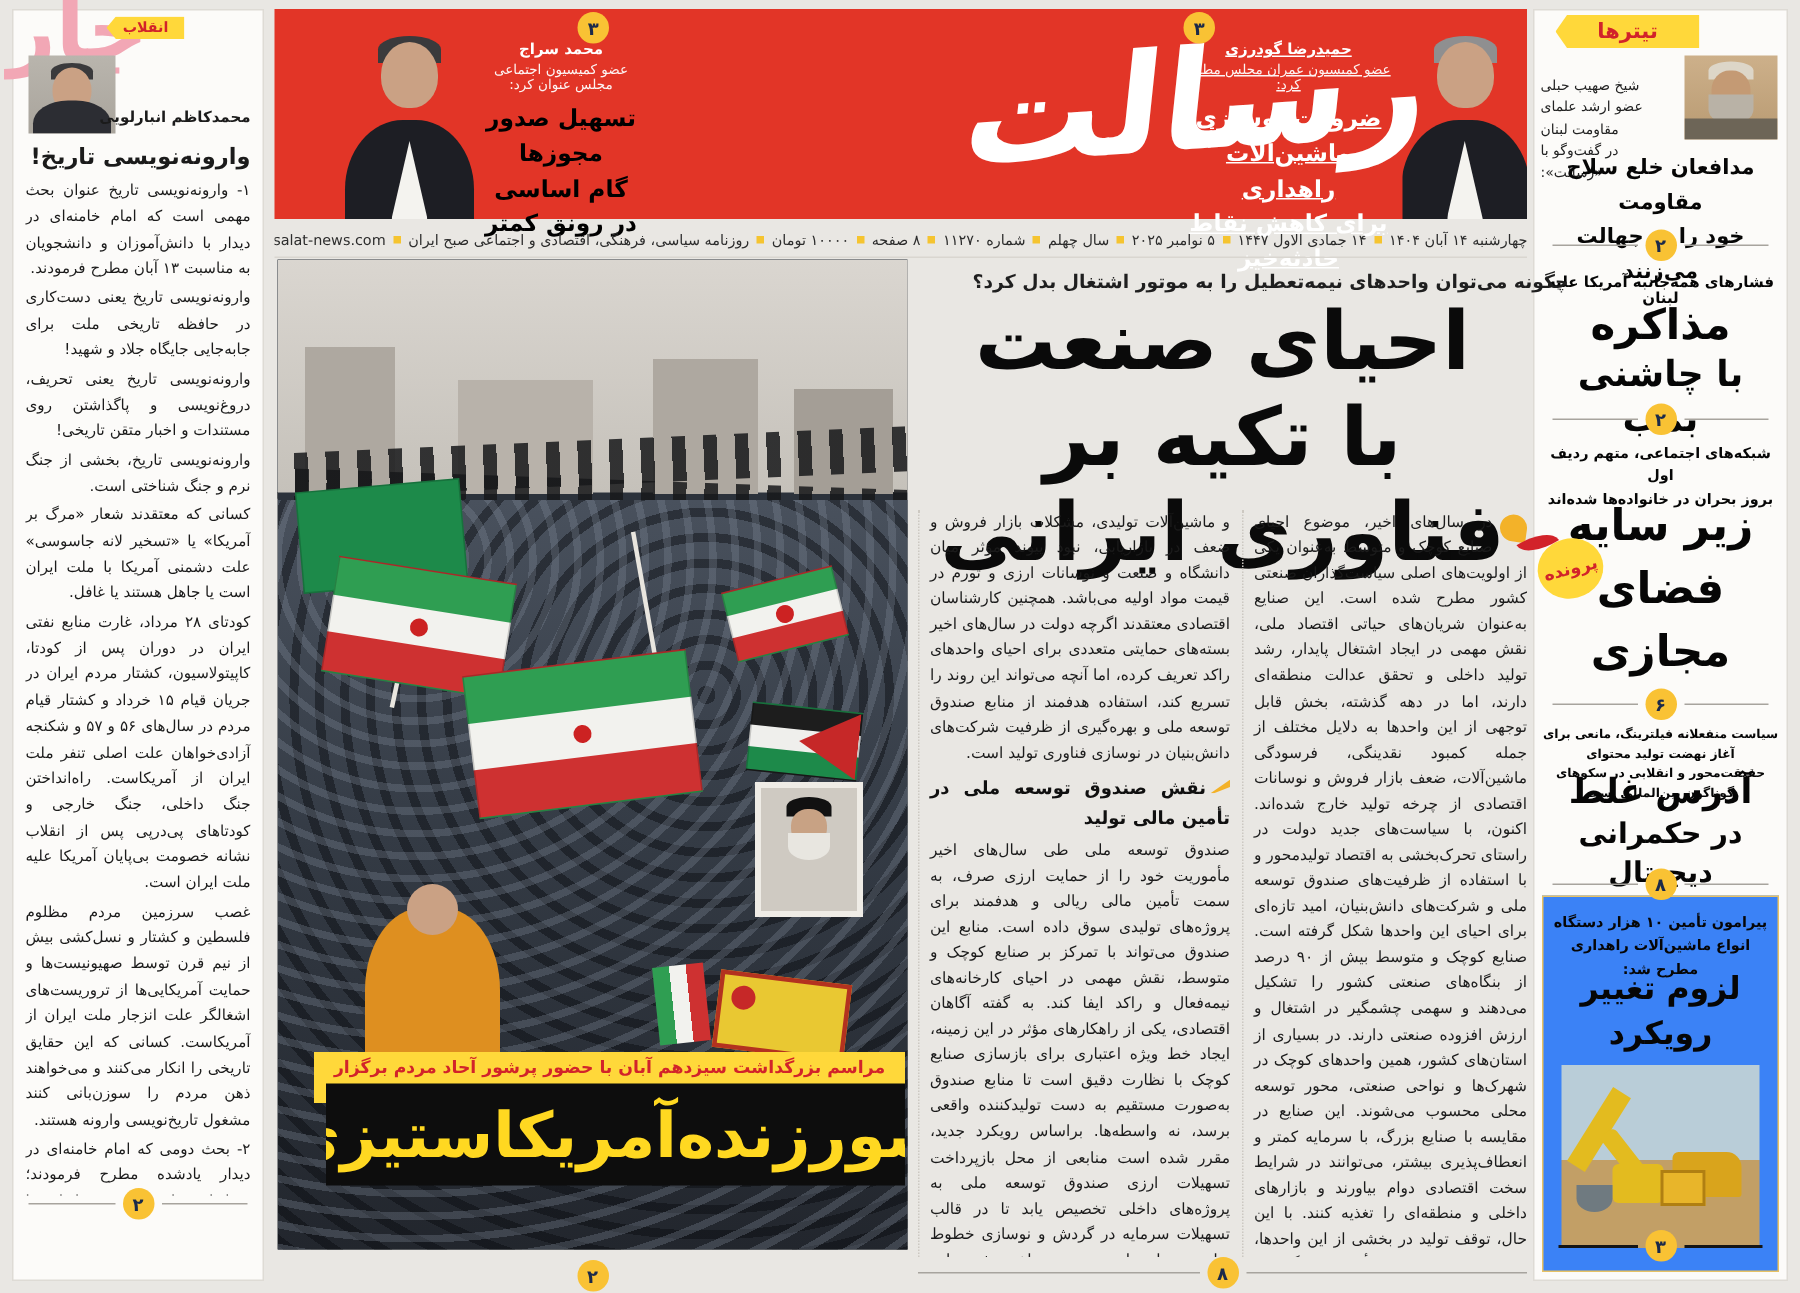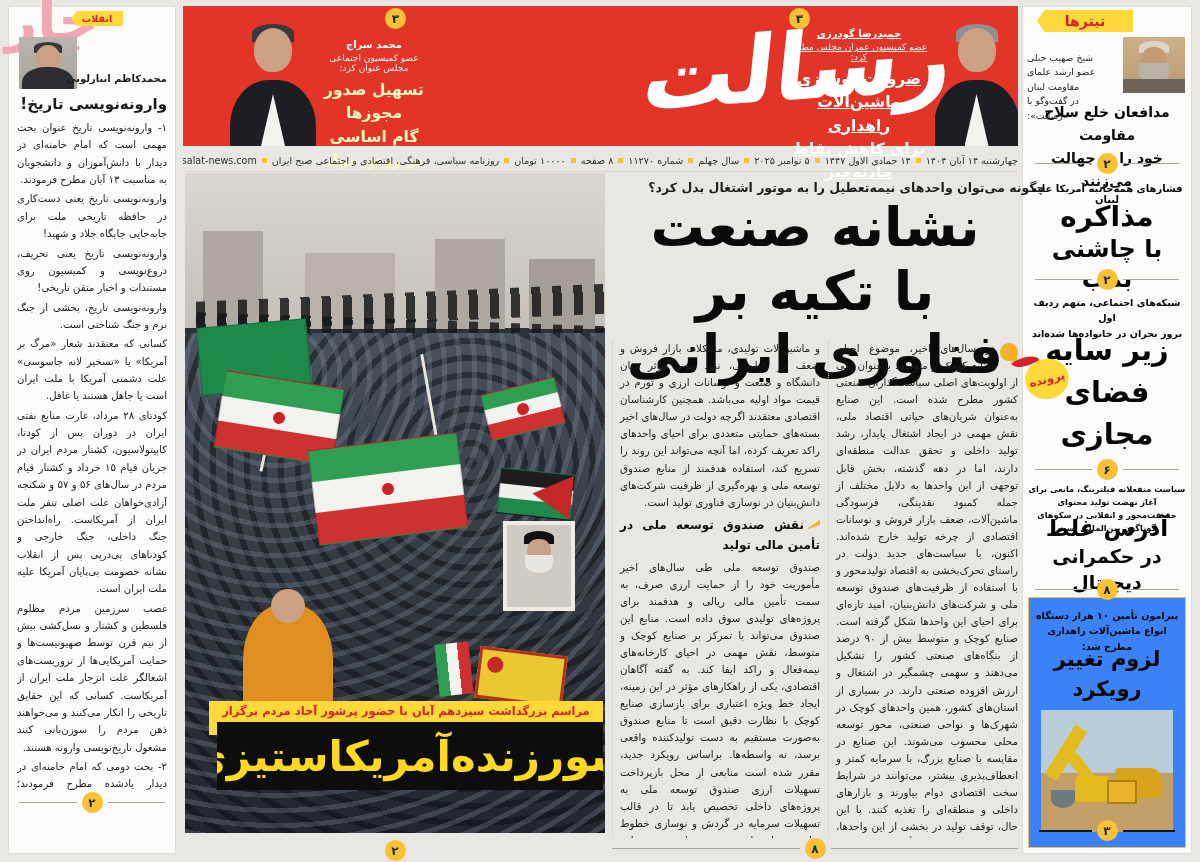"محمد سراج" div.promo-text { margin-top: 11px -> none }
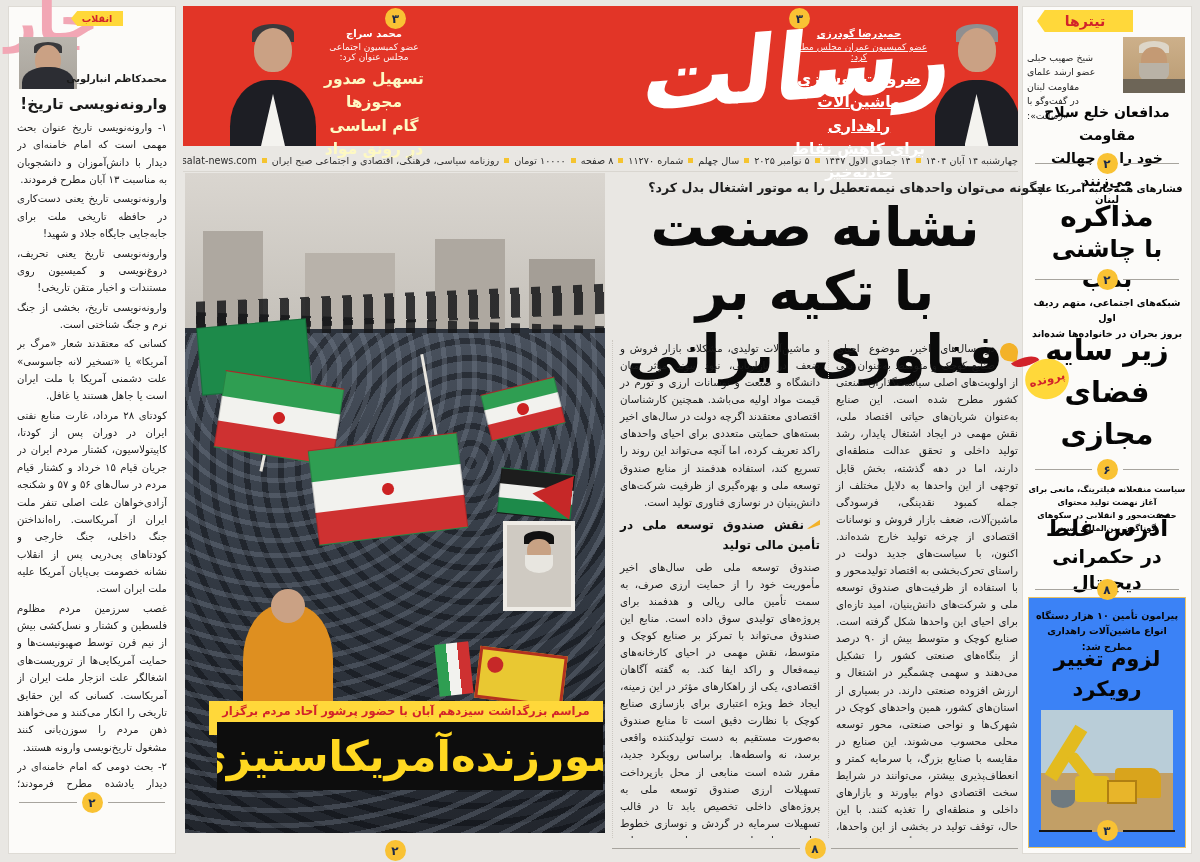"تسهیل صدور مجوزها" .promo-title.yellow { color: #fef9c3 -> #000000 }
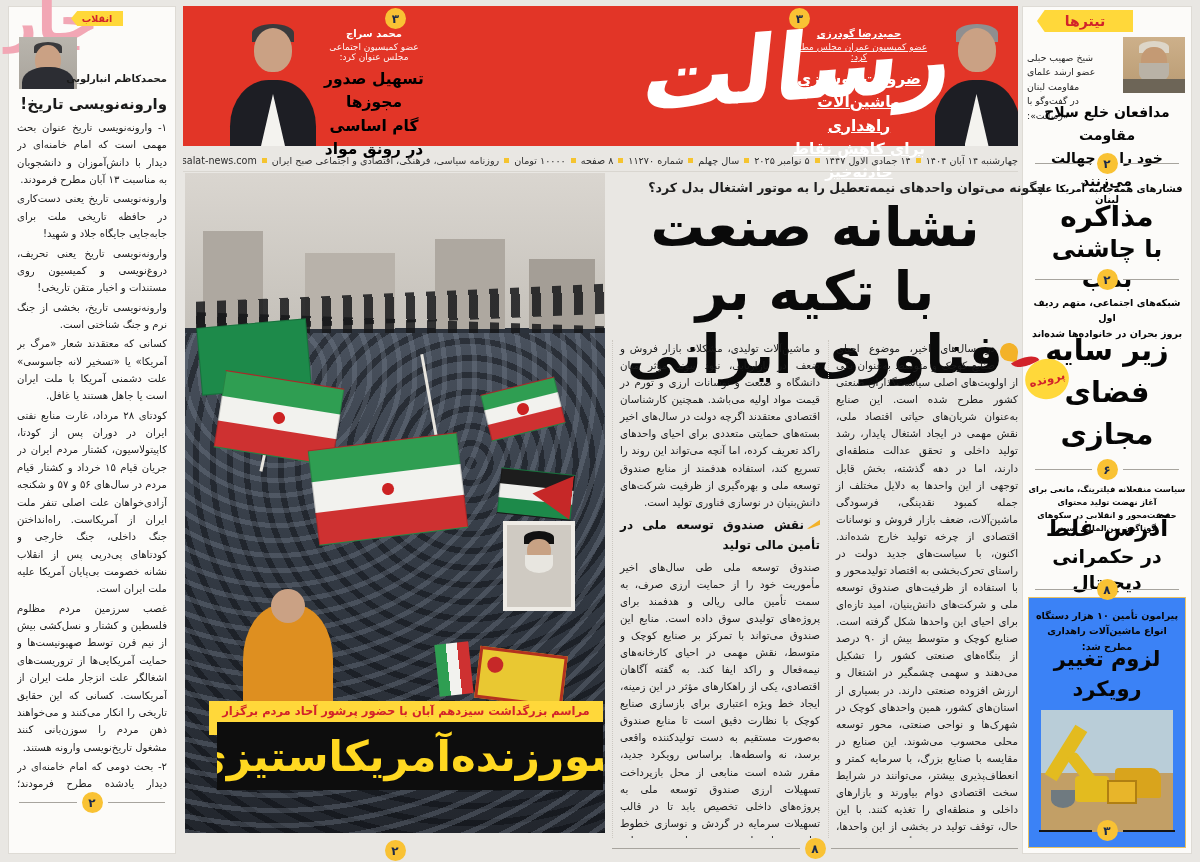"در رونق مواد" div { text: مواد -> کمتر }
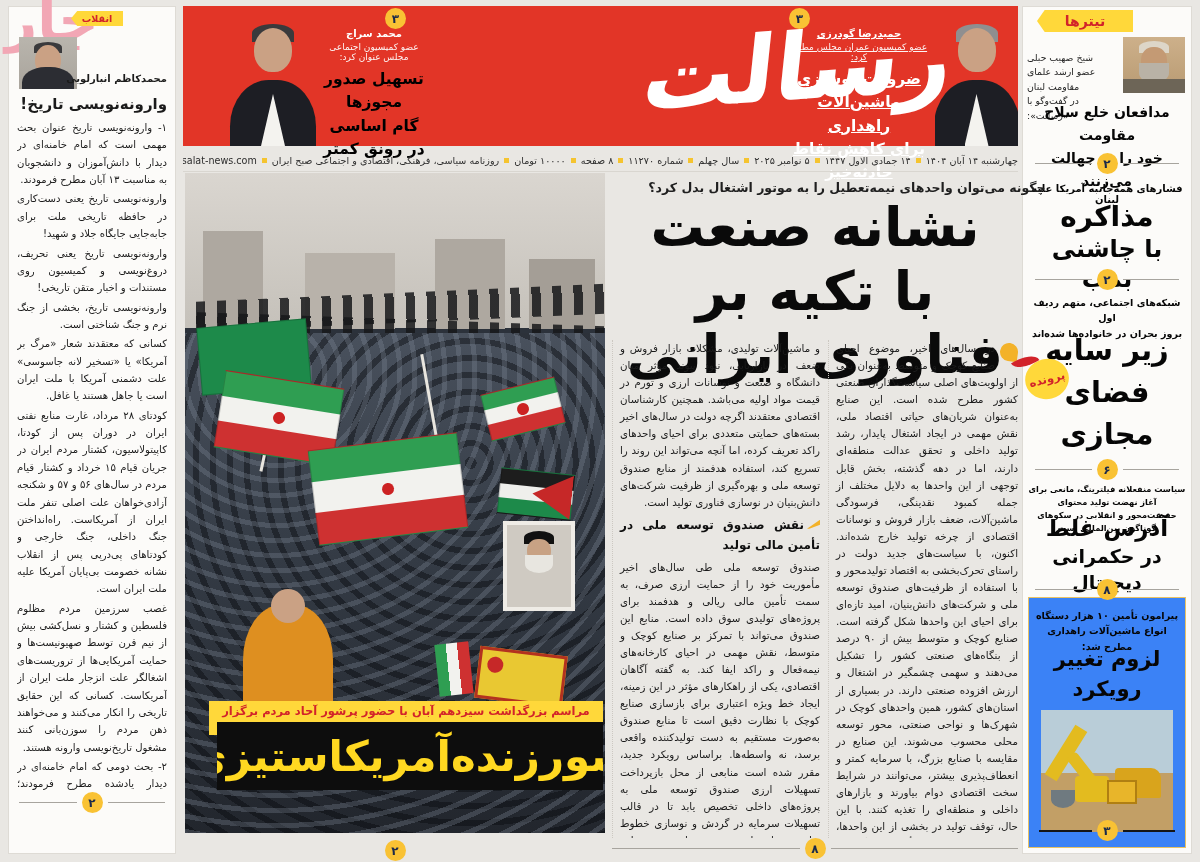"وارونه‌نویسی تاریخ یعنی تحریف،" p { text: کمیسیون -> پاگذاشتن }
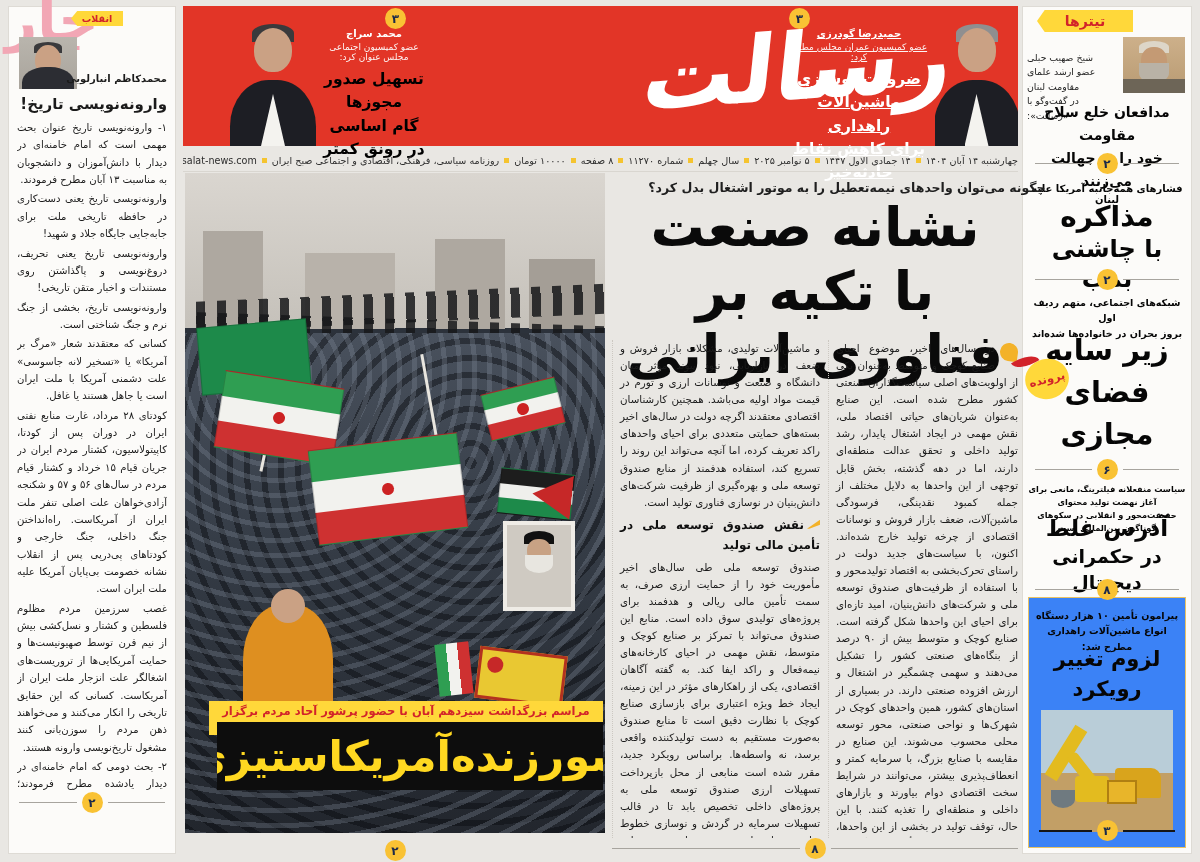"نشانه صنعت" div { text: نشانه -> احیای }
